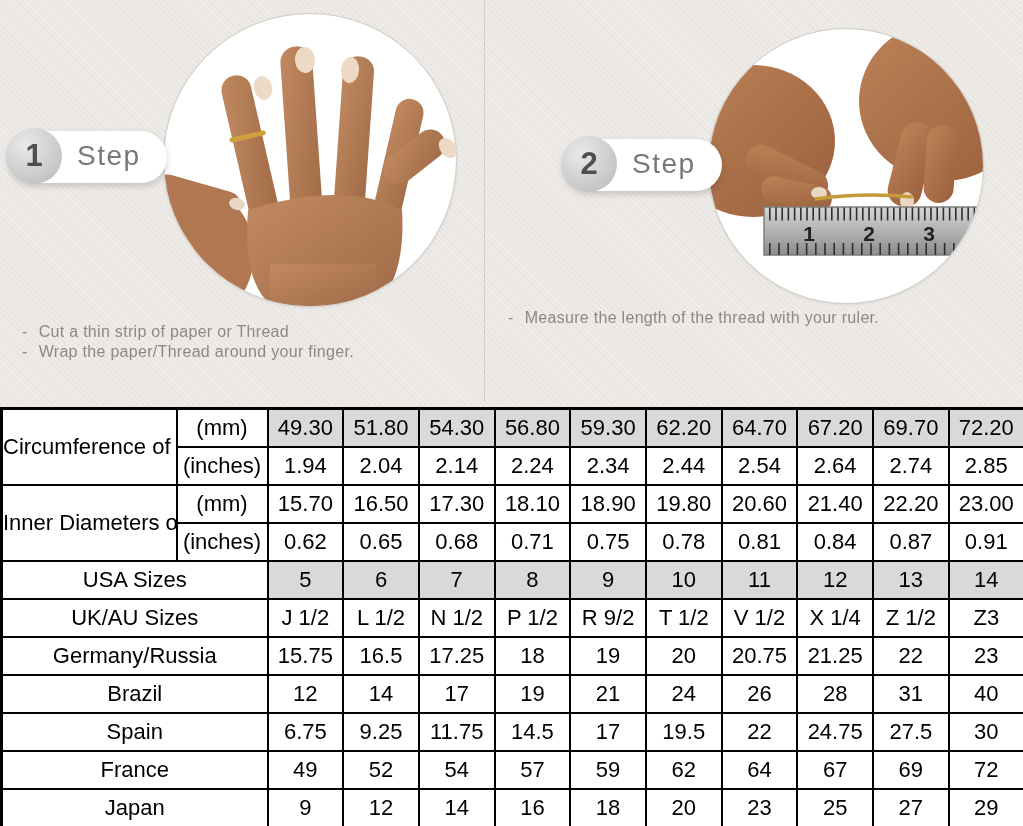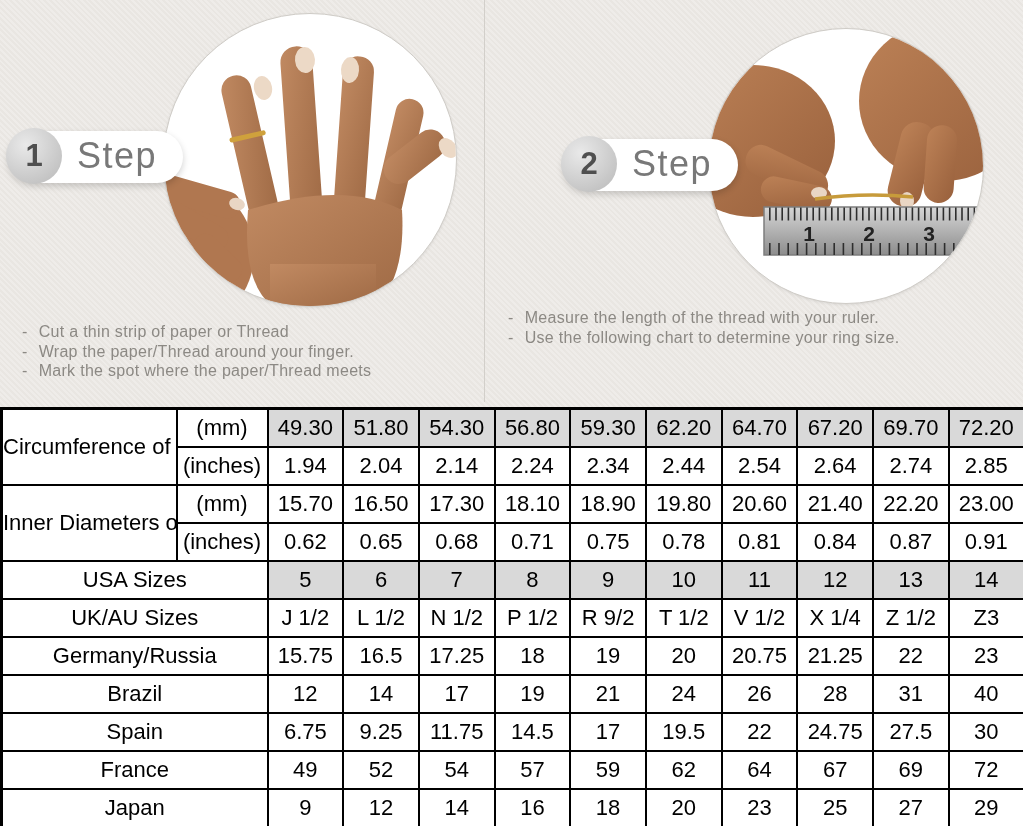"Step" .step-badge .lbl { font-size: 36px -> 28px }
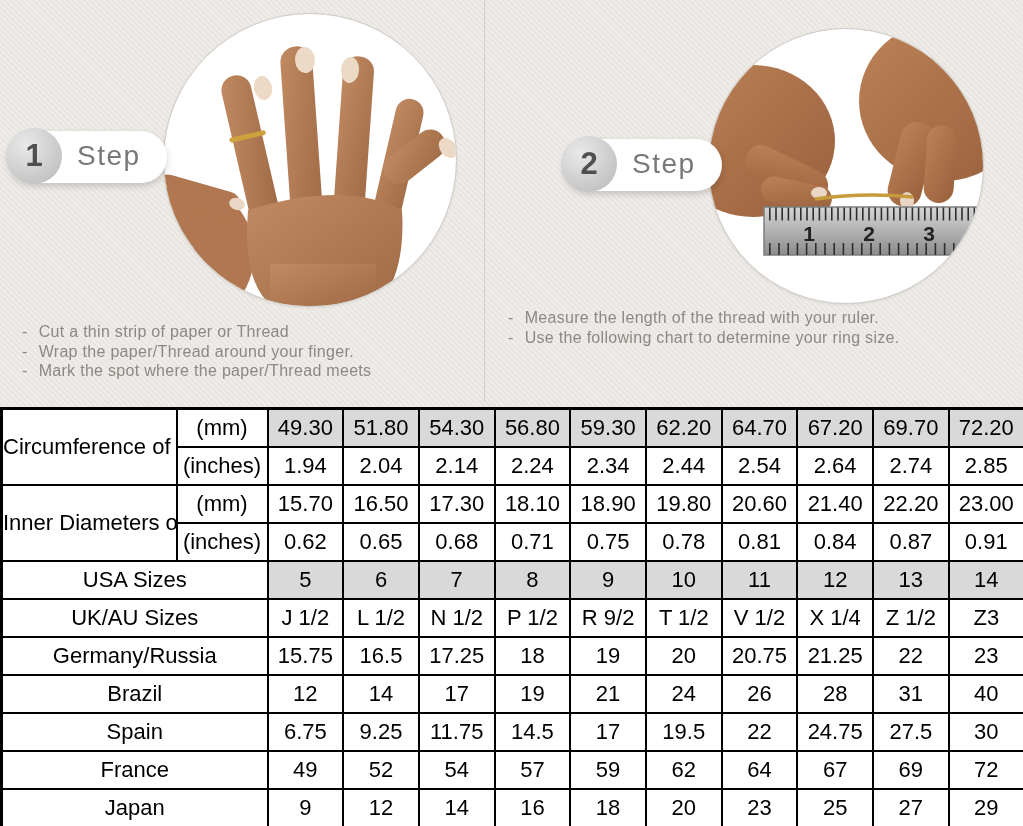"Use the following chart to" li { html: <li>Use the following chart to determine your ring size.</li> -> none }
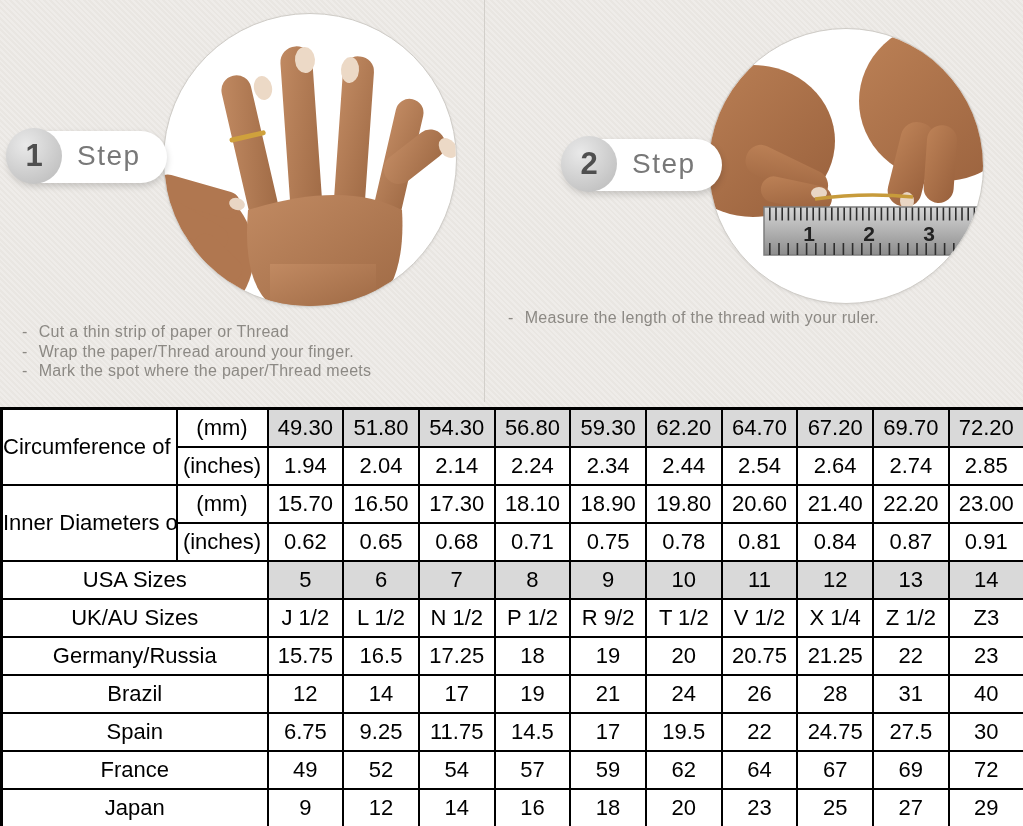"Mark the spot where the" li { html: <li>Mark the spot where the paper/Thread meets</li> -> none }
